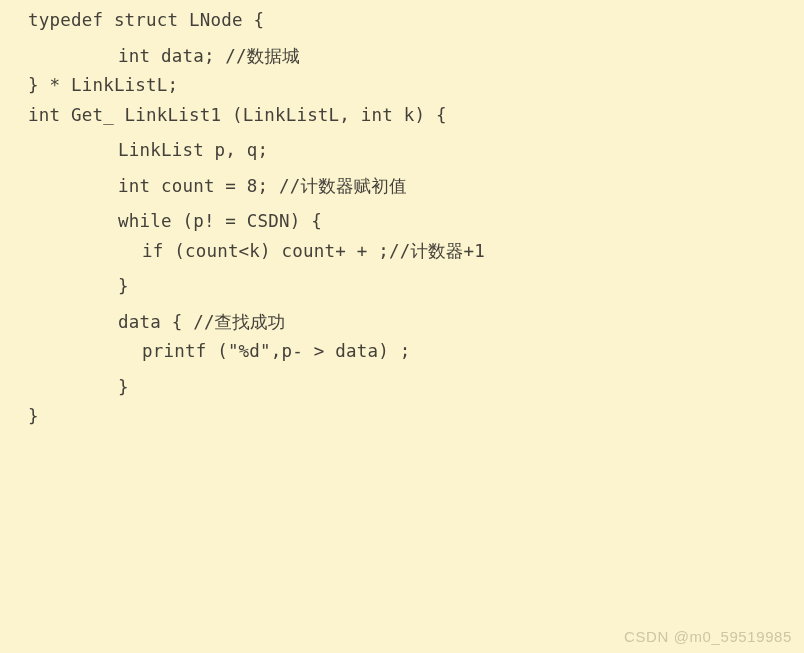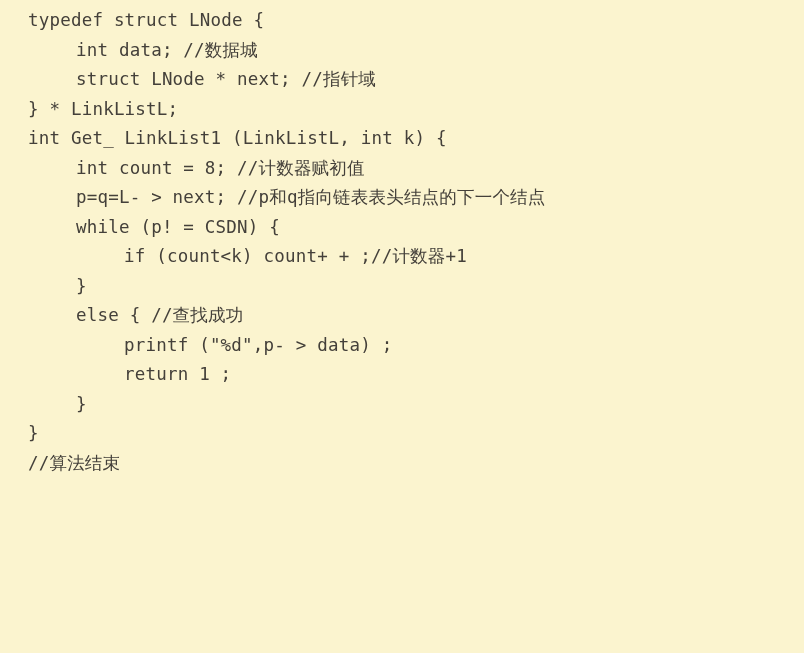"int data; //数据城" .ind1 { margin-top: none -> 6px; padding-left: 76px -> 118px }
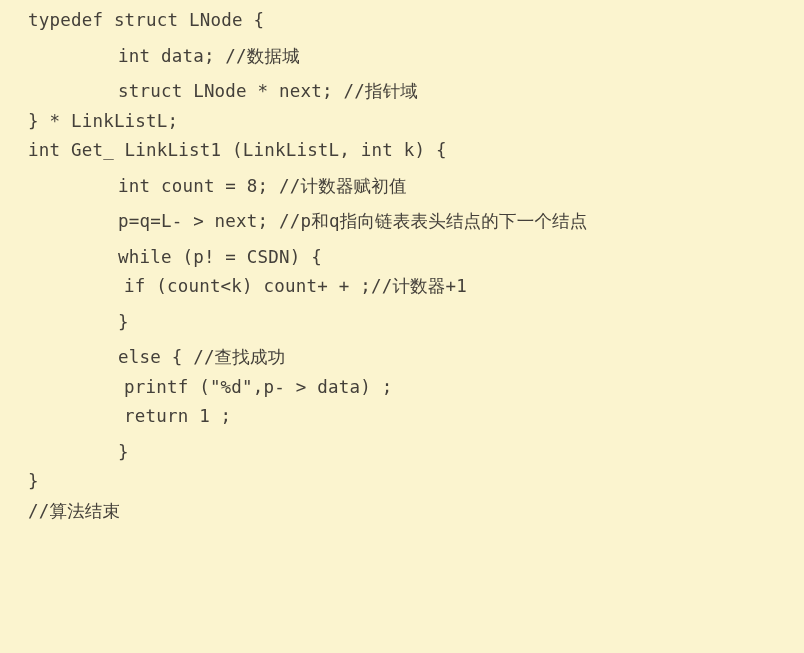"struct LNode * next; //指针域" div.code-line { html: <div>struct LNode * next; //指针域</div> -> none }
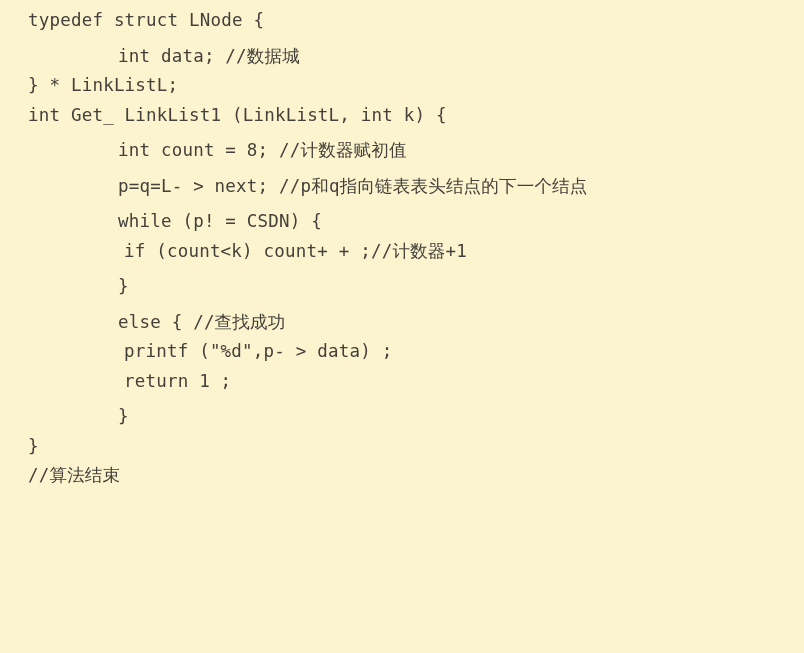"LinkList p, q;" div.code-line { html: none -> <div>LinkList p, q;</div> }
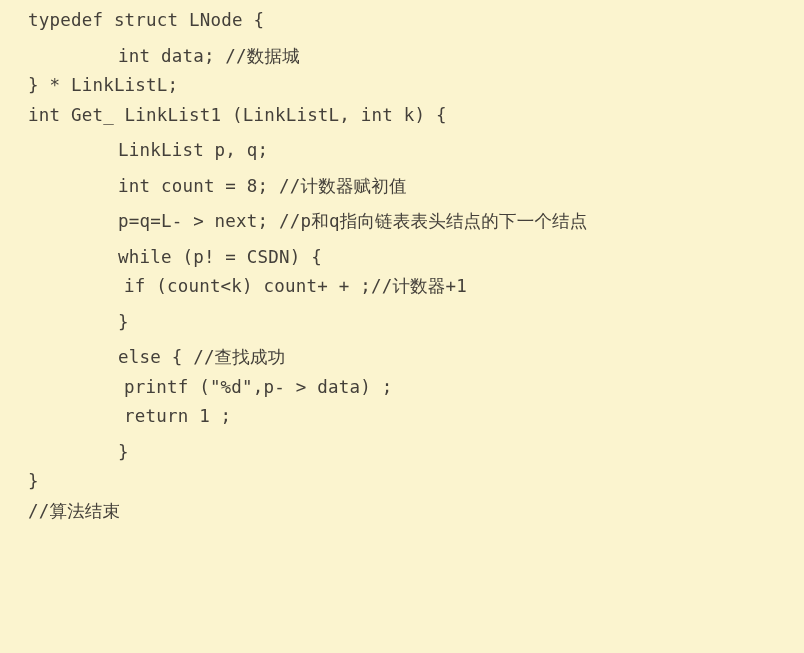"p=q=L- > next; //p和q指向链表表头结点的下一个结点" div.code-line { html: <div>p=q=L- &gt; next; //p和q指向链表表头结点的下一个结点</div> -> none }
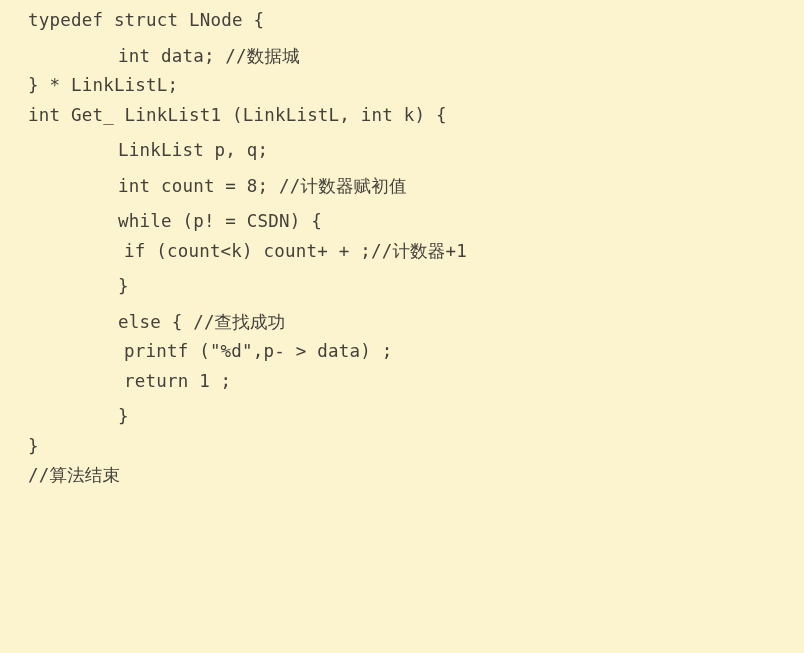"if (count<k) count+ + ;//计数器+1" .ind2 { margin-left: none -> 18px }
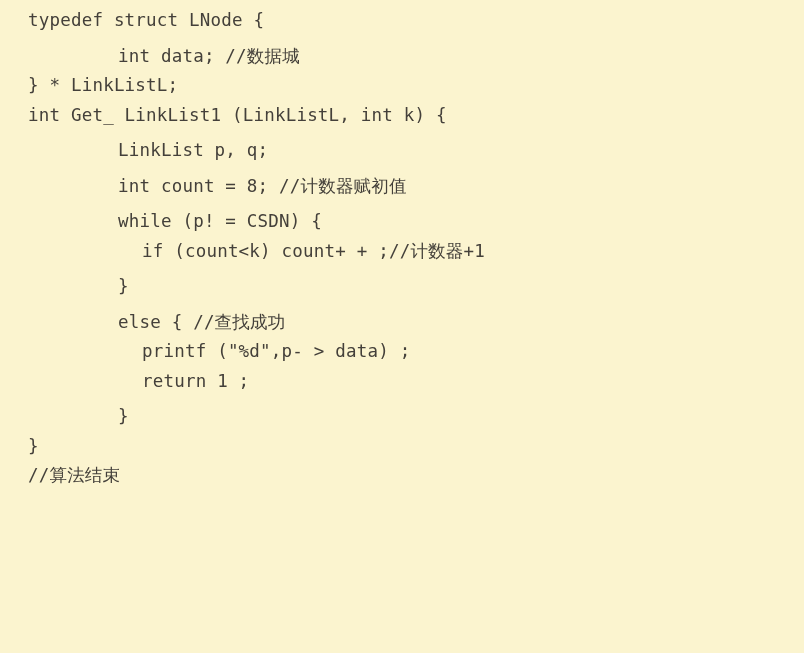"else { //查找成功" div.code-line { text: else -> data }
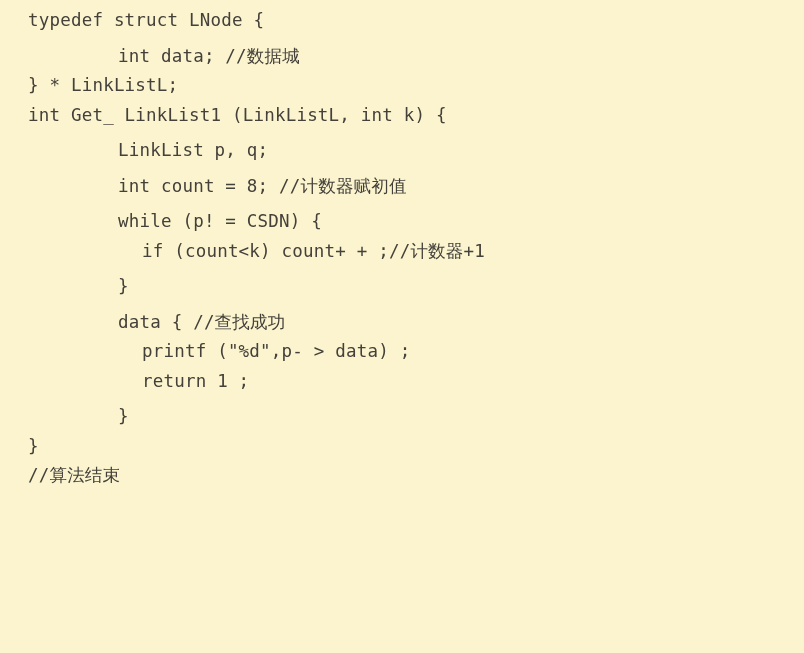"return 1 ;" div.code-line { html: <div>return 1 ;</div> -> none }
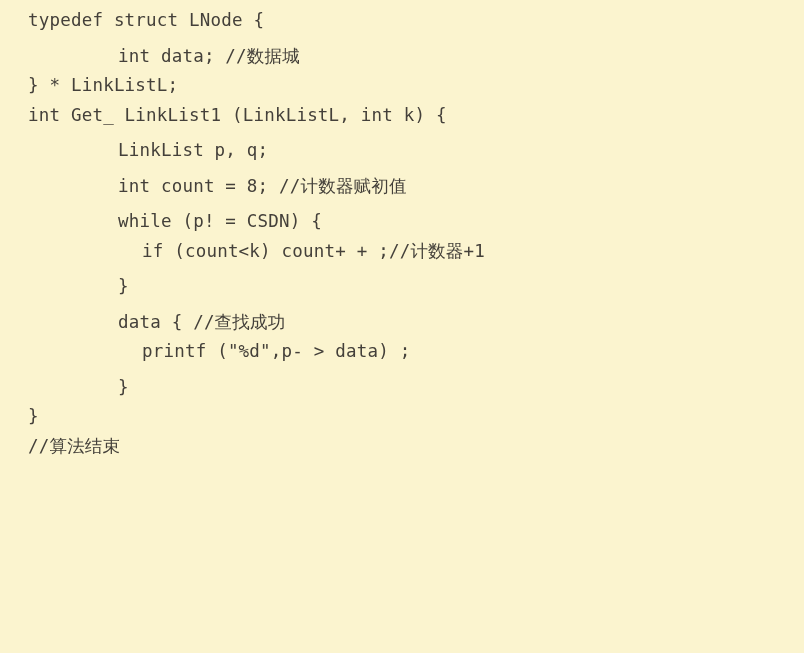"//算法结束" div.code-line { html: <div>//算法结束</div> -> none }
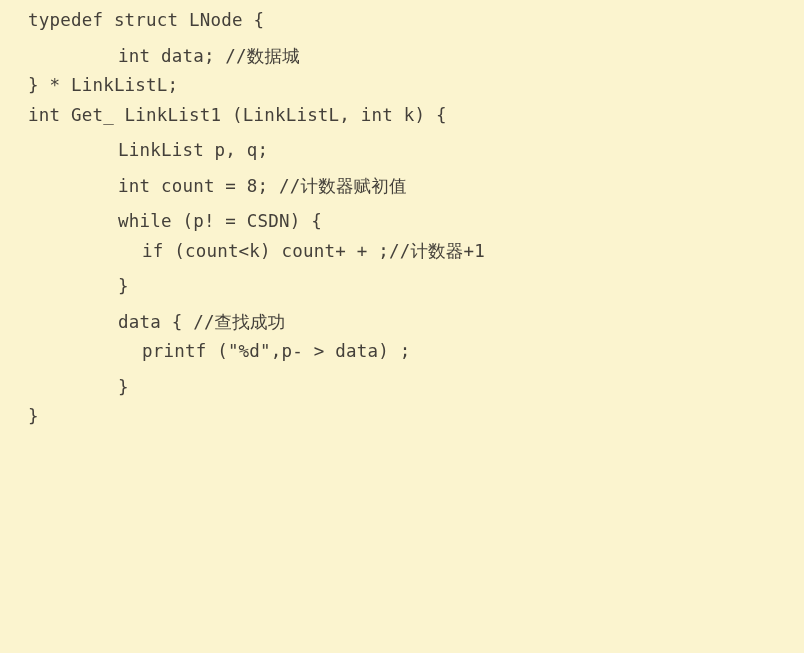"CSDN @m0_59519985" div.watermark { html: none -> <div>CSDN @m0_59519985</div> }
